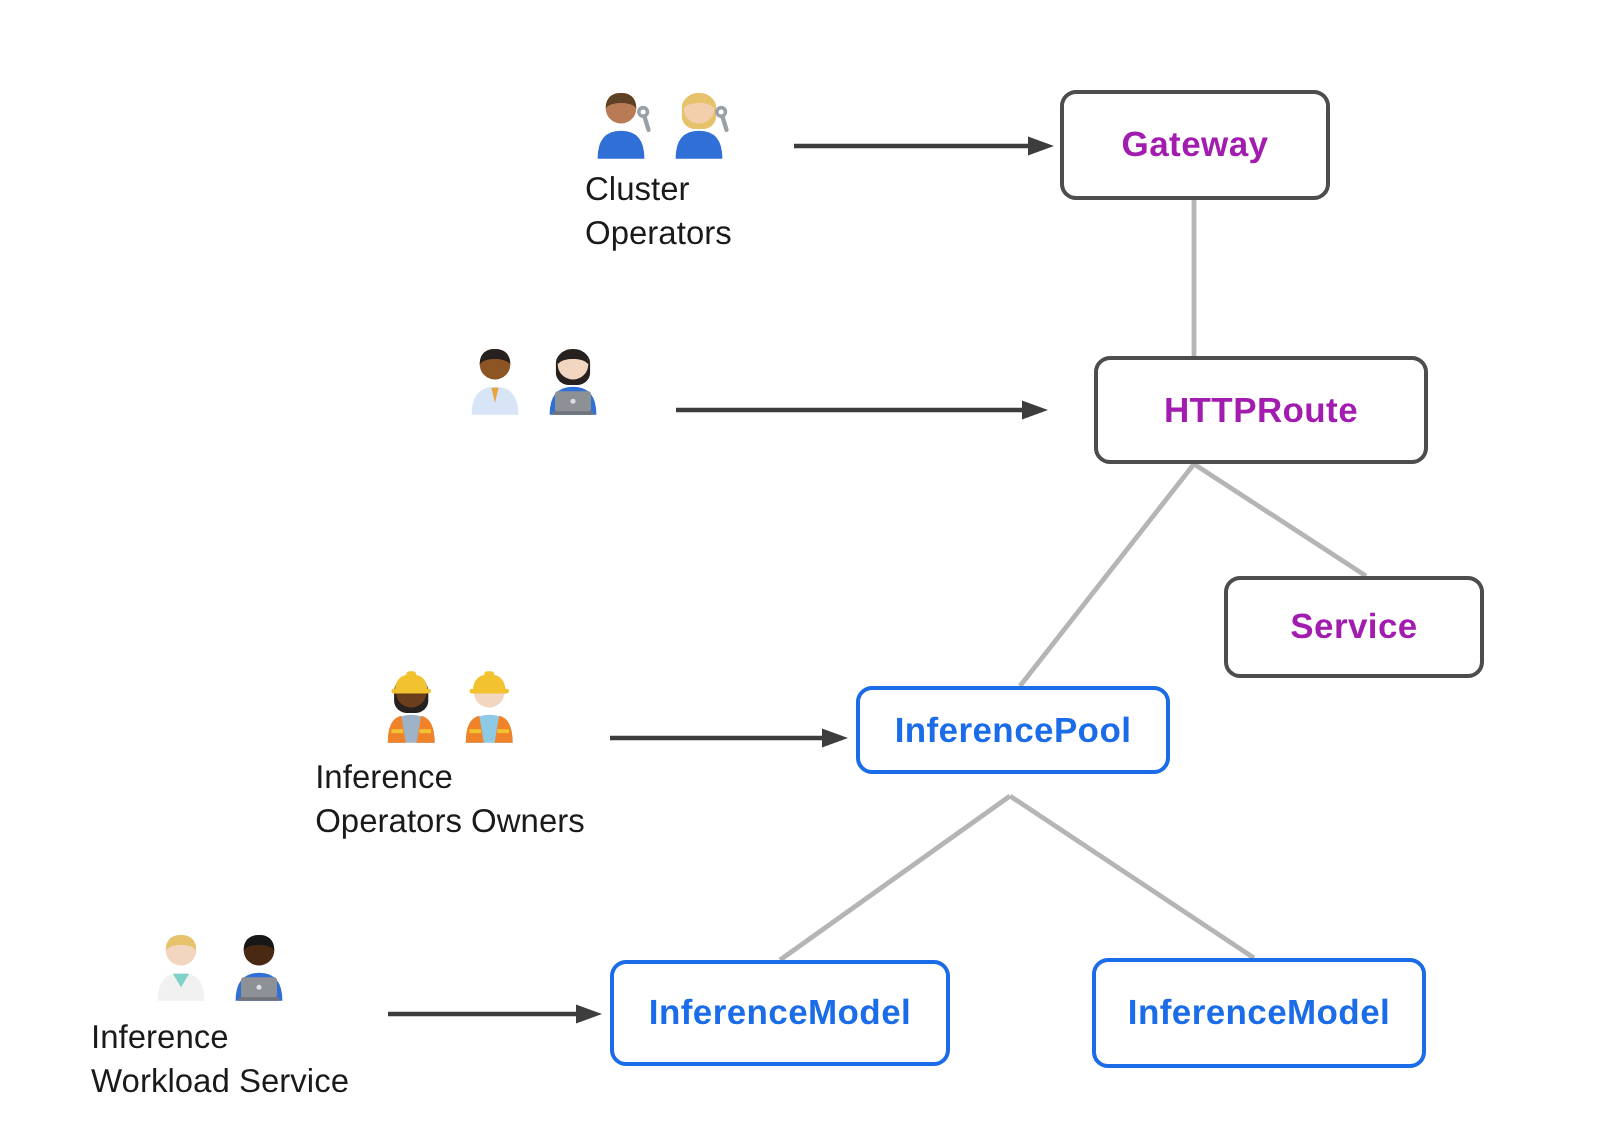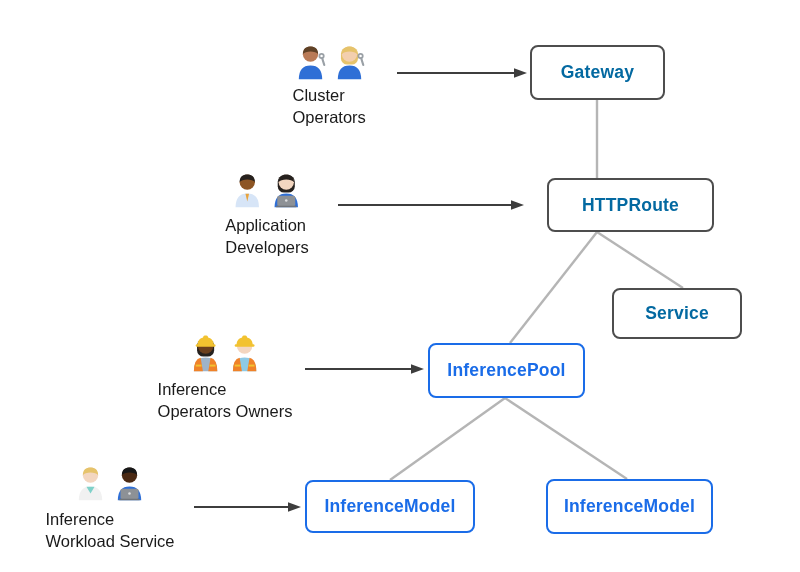"Gateway" .node.dark { color: #0369a1 -> #a21caf }
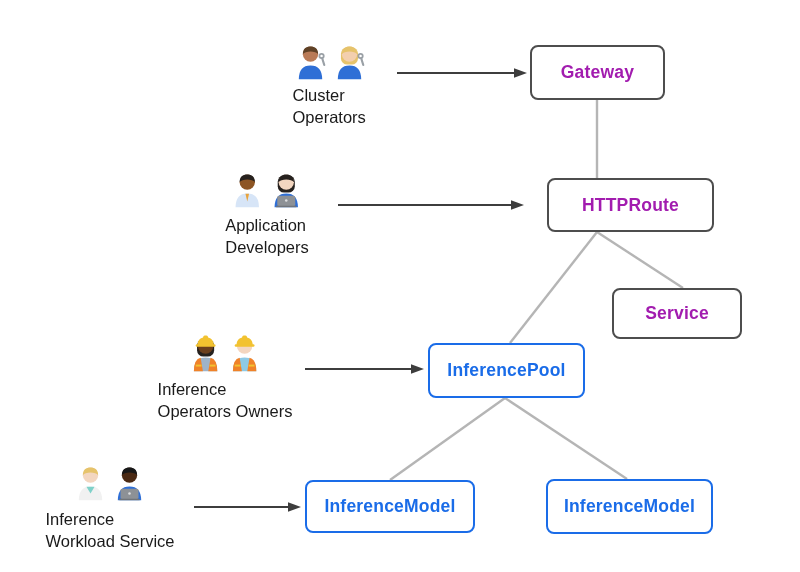"Application" div.actor-label { html: <div> <div>Application</div> <div>Developers</div> </div> -> none }
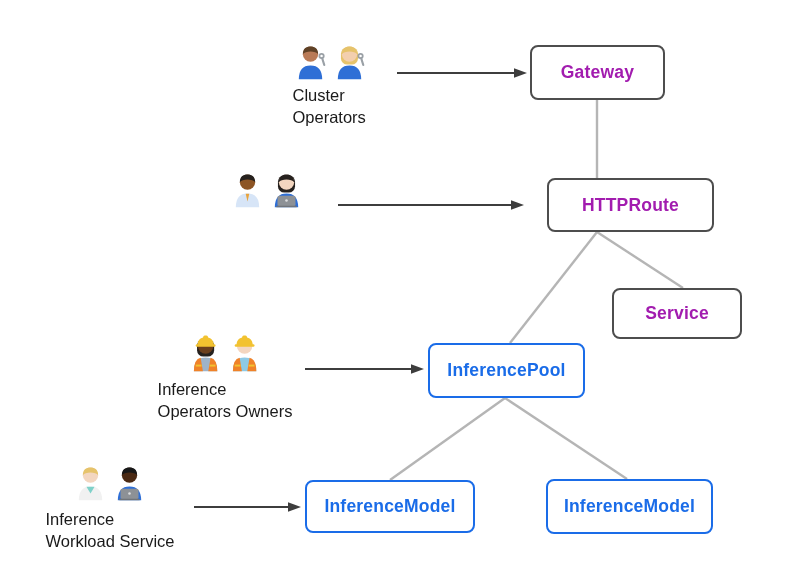"InferencePool" div.node { height: 55px -> 44px }
